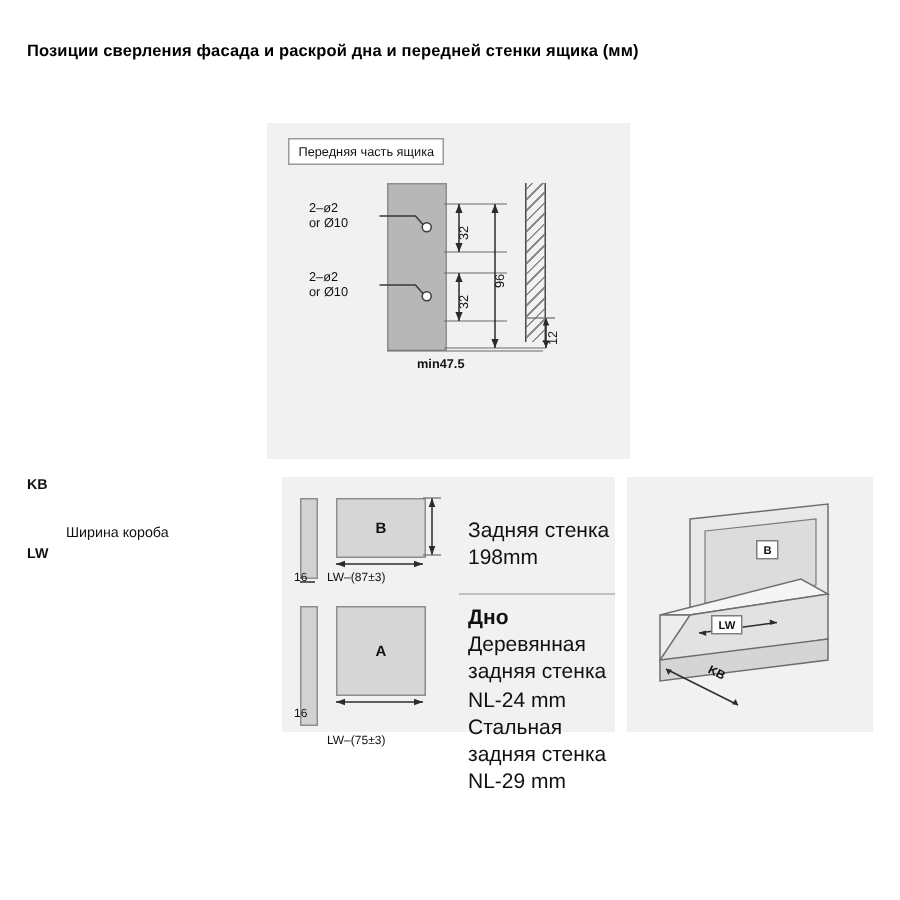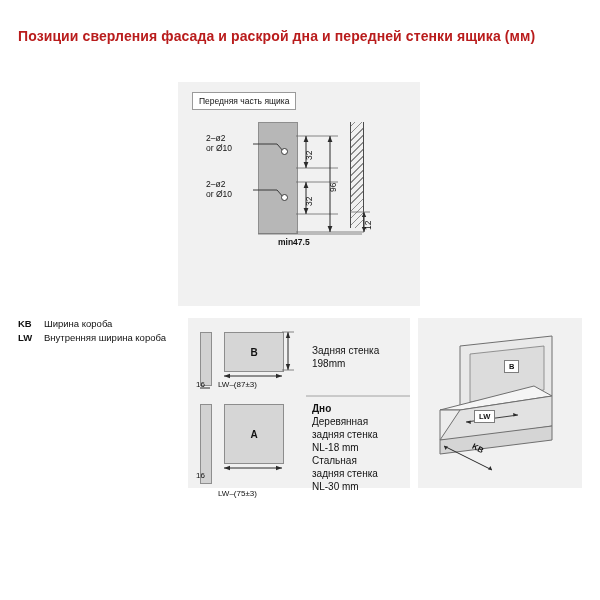"Позиции сверления фасада и раскрой" .page-title { color: #b91c1c -> #000000; font-size: 14px -> 11px }
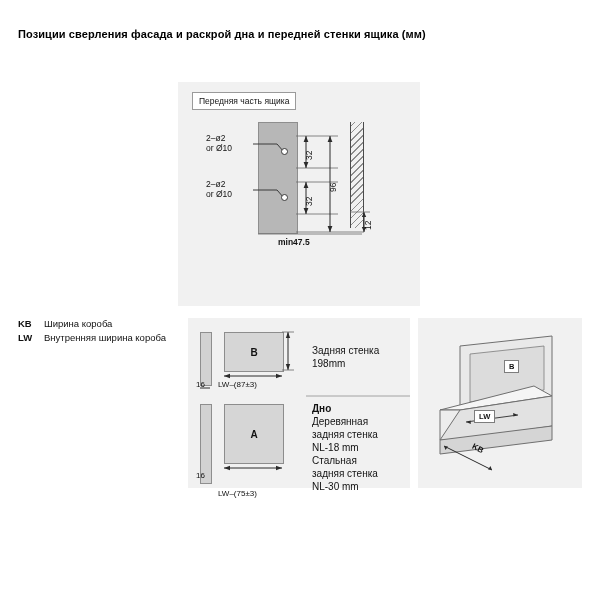"Ширина короба" .legend-val { margin-top: none -> 32px }
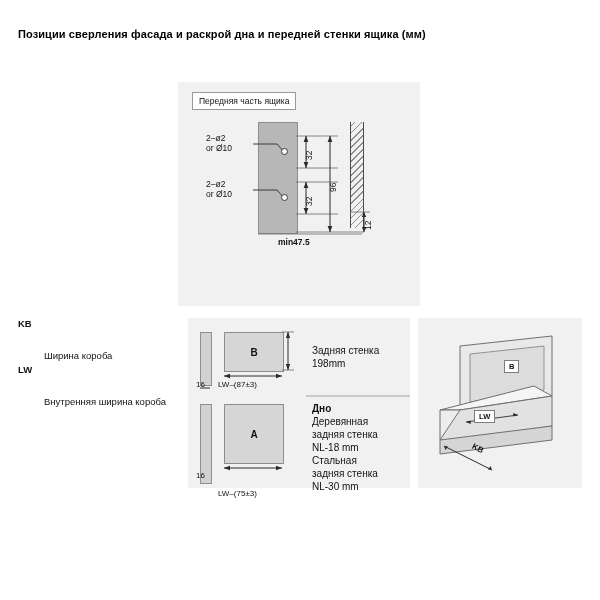"Задняя стенка" .note-right { font-size: 10px -> 14px }
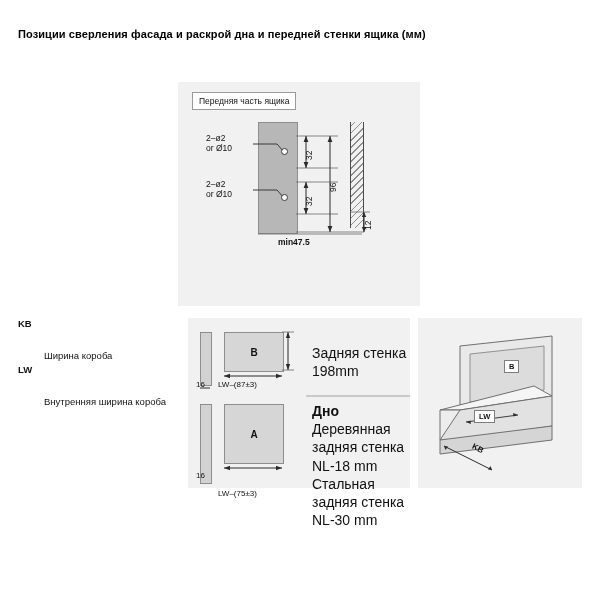"Внутренняя ширина короба" div.legend-val { html: <div>Внутренняя ширина короба</div> -> none }
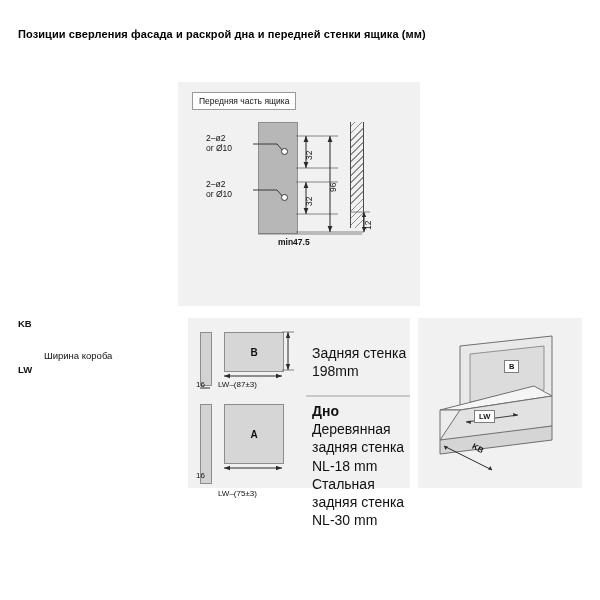"NL-18 mm" div { text: NL-18 -> NL-24 }
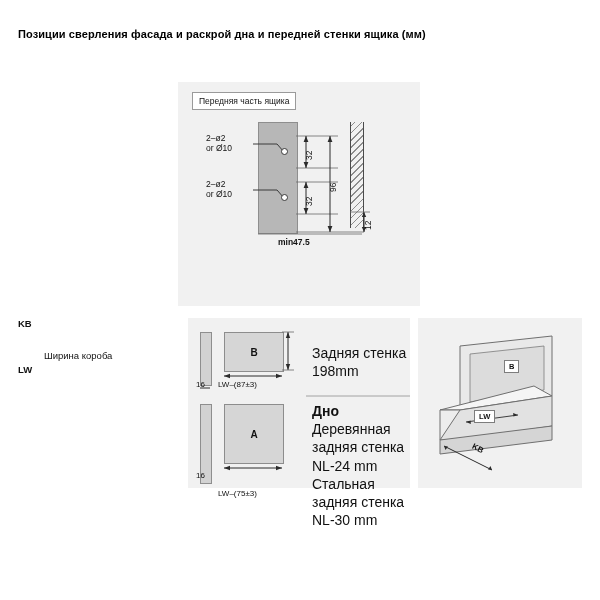"NL-30 mm" div { text: NL-30 -> NL-29 }
